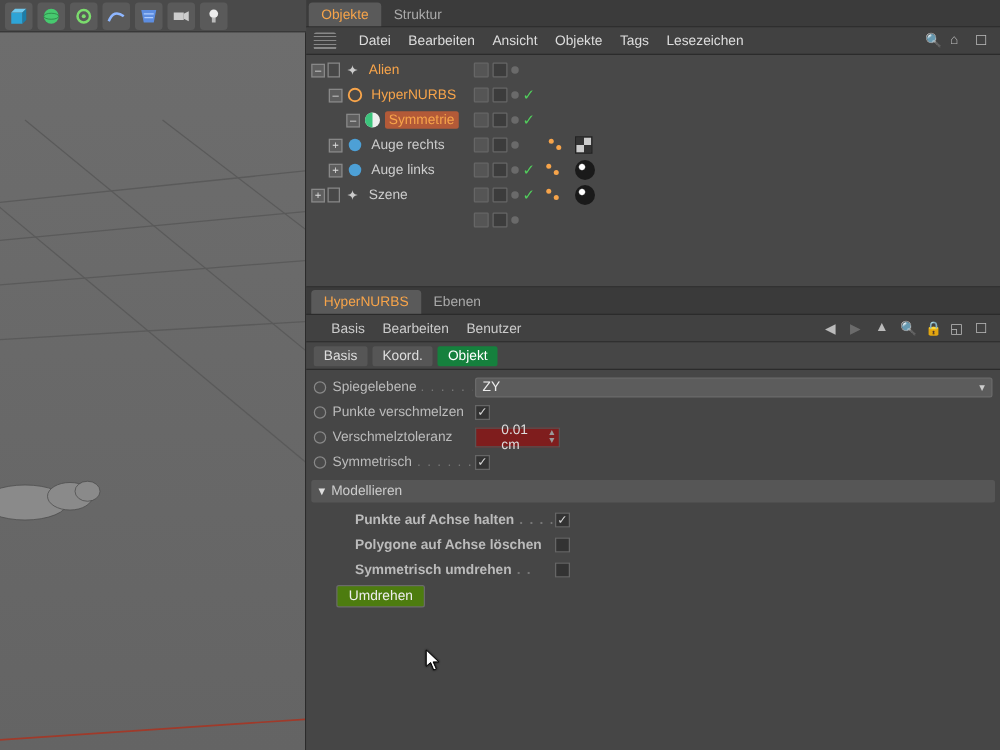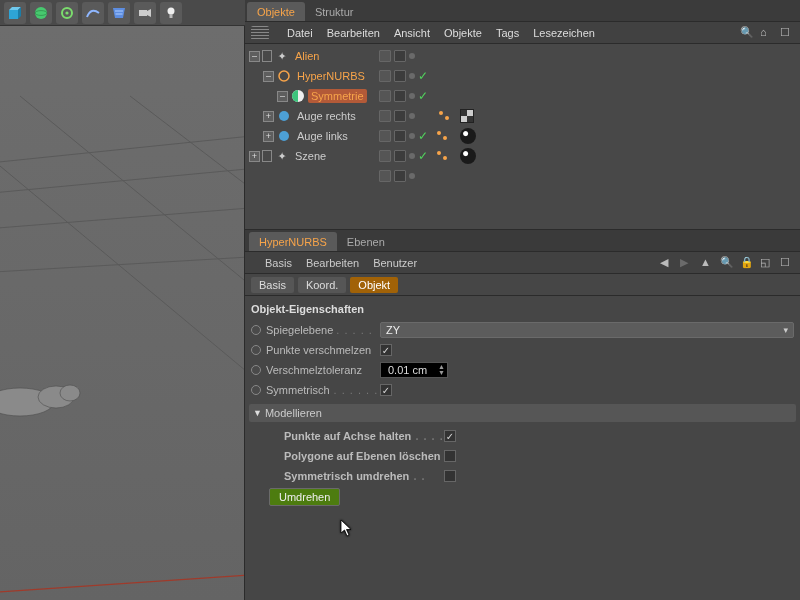"Objekt" .subtab.active { background: #a16207 -> #15803d }
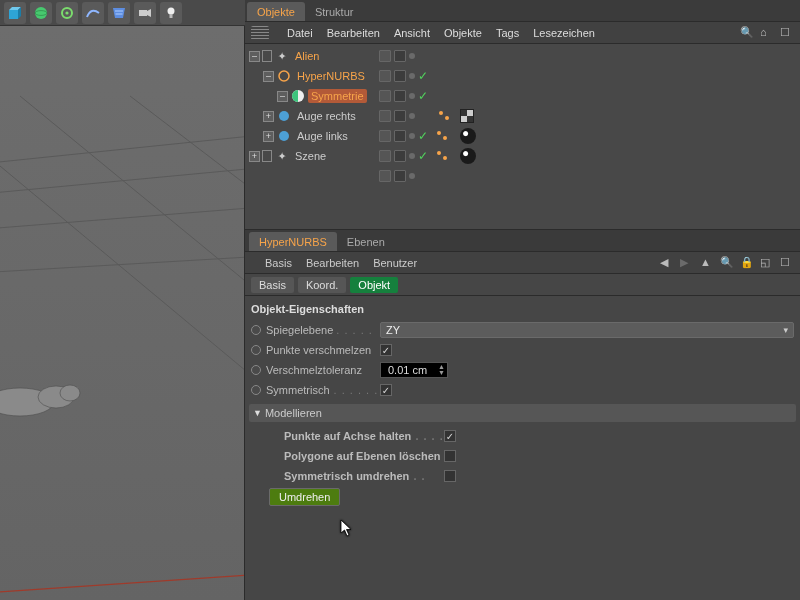"Objekt-Eigenschaften" div.props-head { html: <div>Objekt-Eigenschaften</div> -> none }
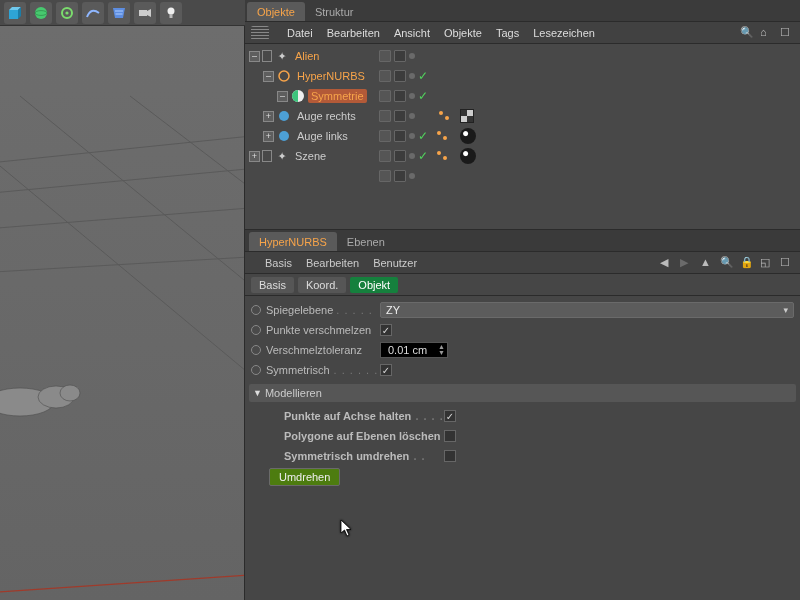"0.01 cm" .numfield { background: #000000 -> #7f1d1d; padding: 0 7px -> 0 20px }
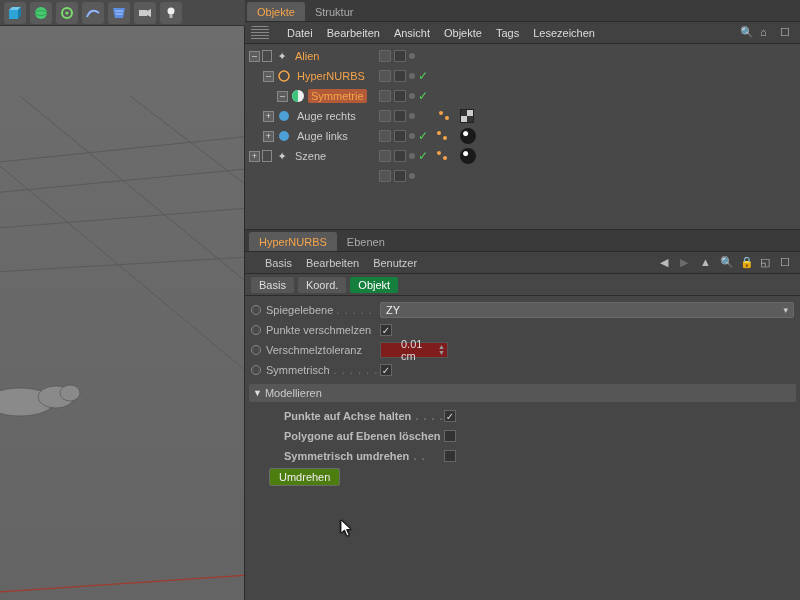"Polygone auf Ebenen löschen" span { text: Ebenen -> Achse }
